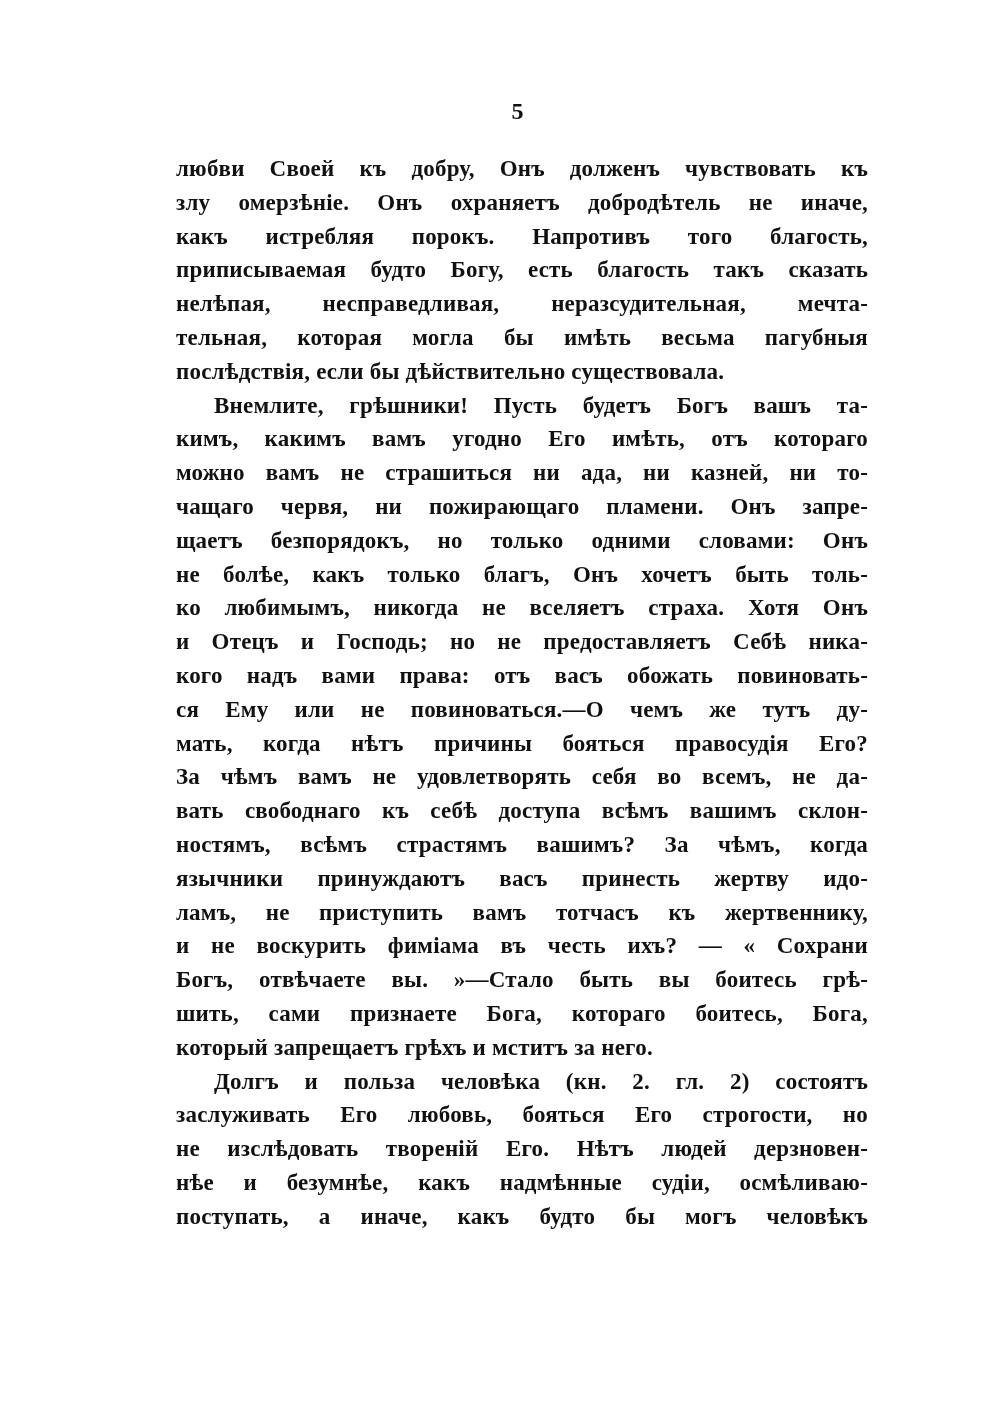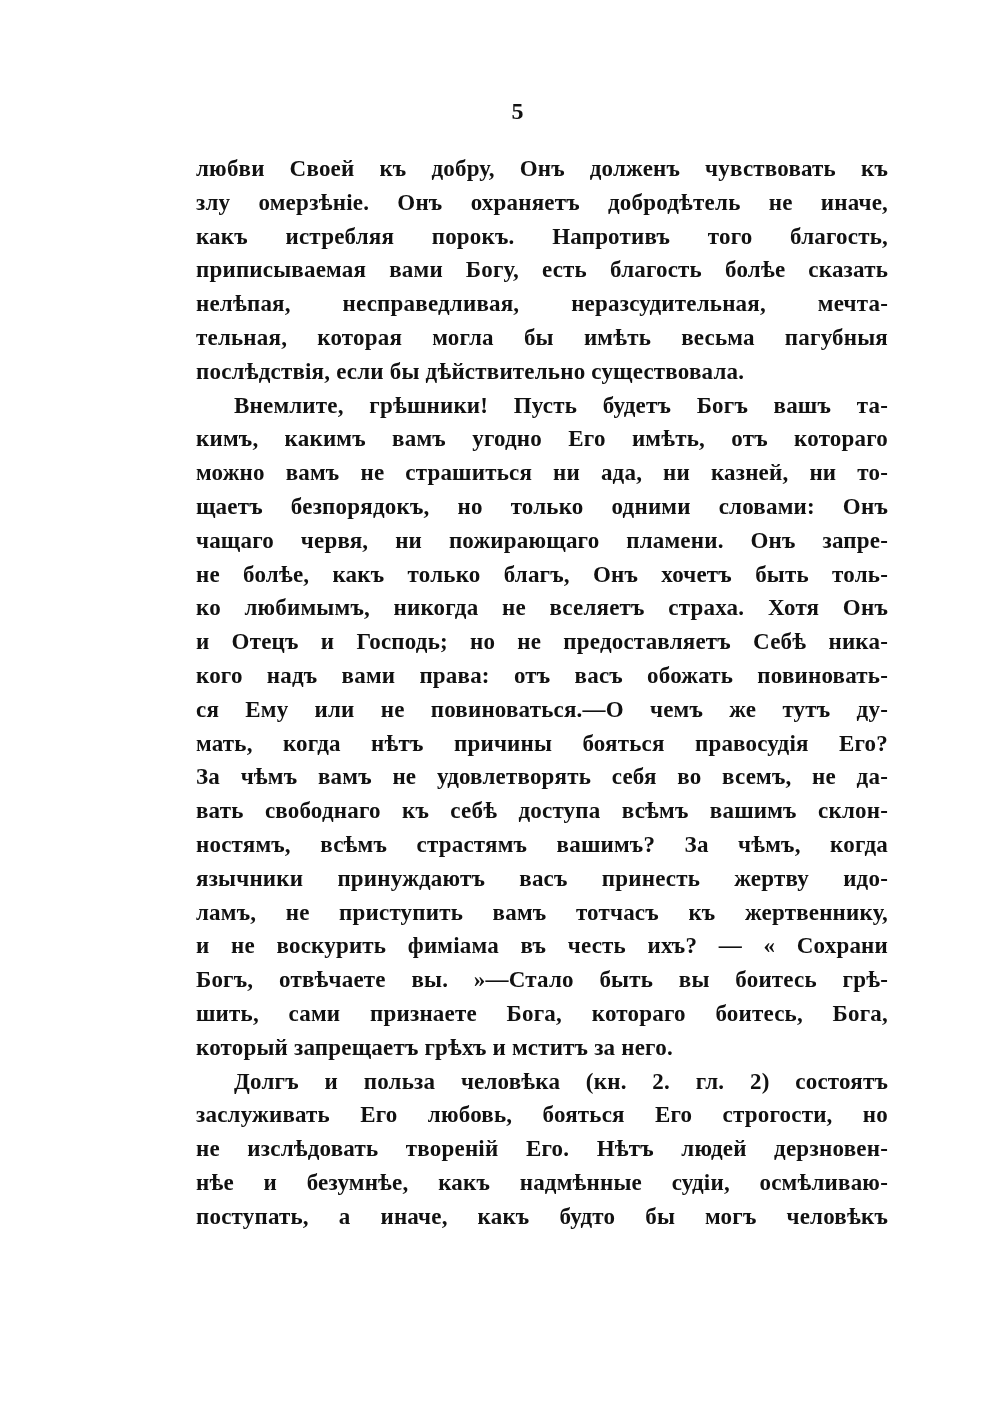"любви Своей къ добру, Онъ" .text-block { margin-left: 20px -> none }
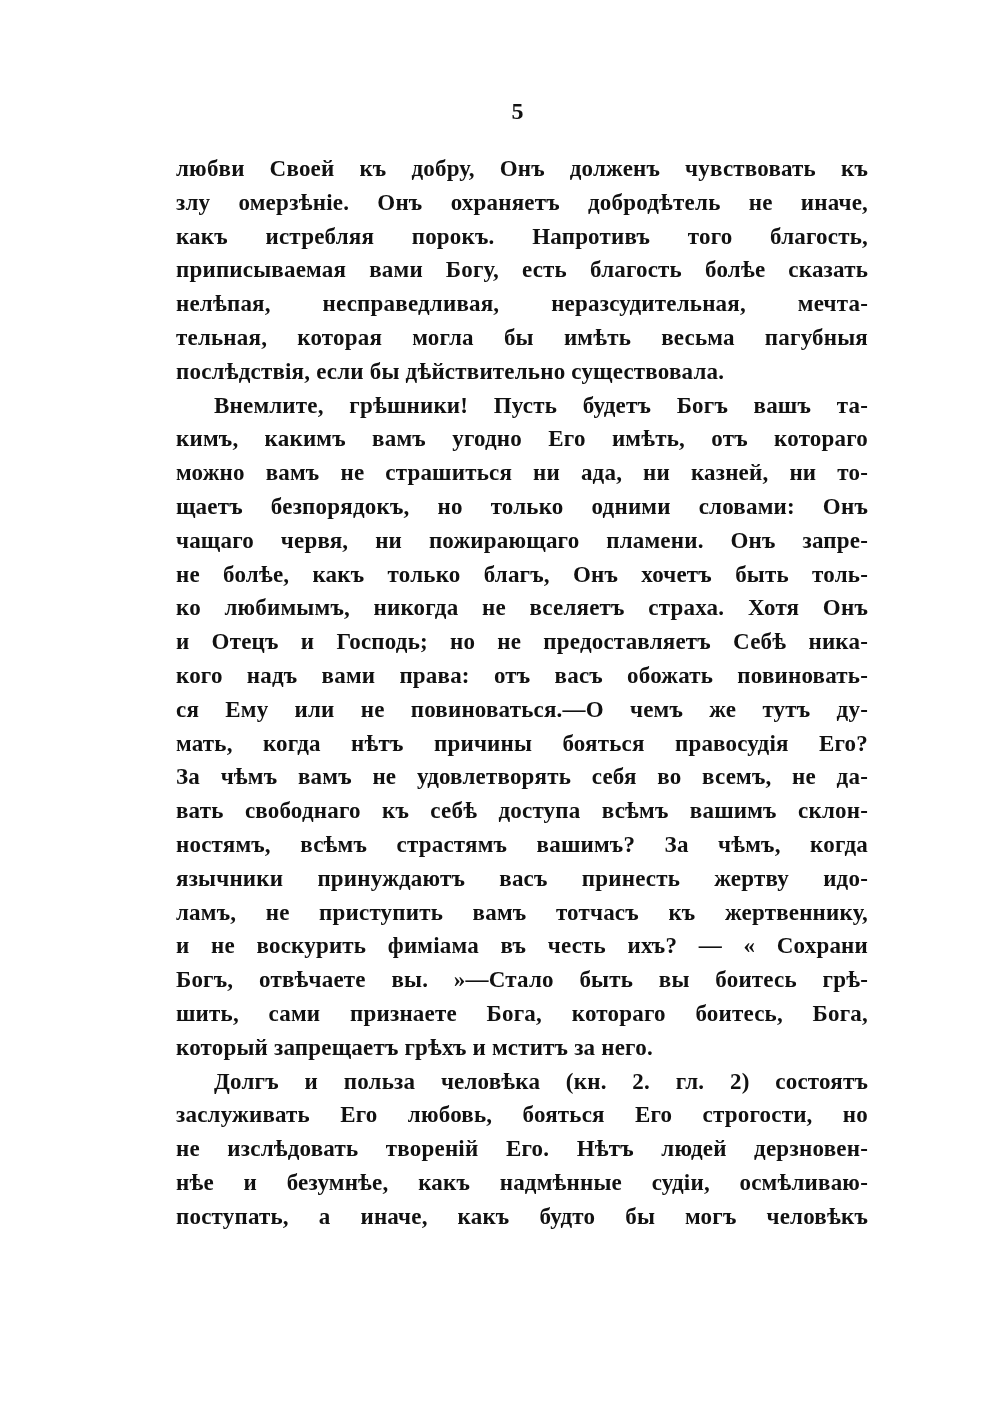"приписываемая вами Богу, есть благость" span.line { text: вами Богу, есть благость болѣе -> будто Богу, есть благость такъ }
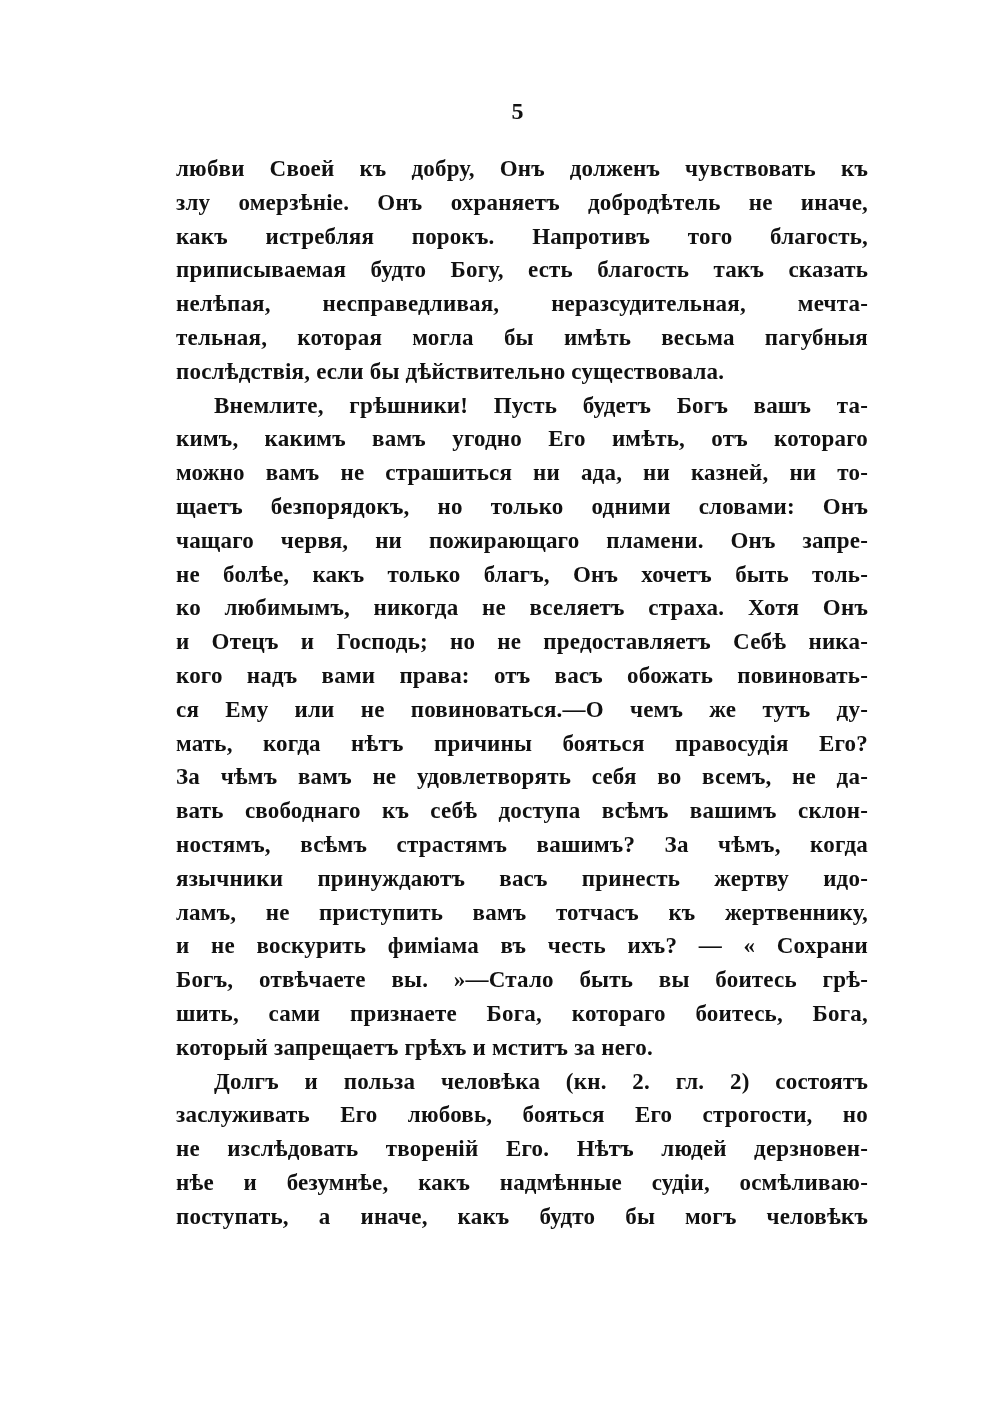"щаетъ безпорядокъ, но только одними" span.line { order: before "чащаго червя, ни пожирающаго пламени." -> after "чащаго червя, ни пожирающаго пламени." }
